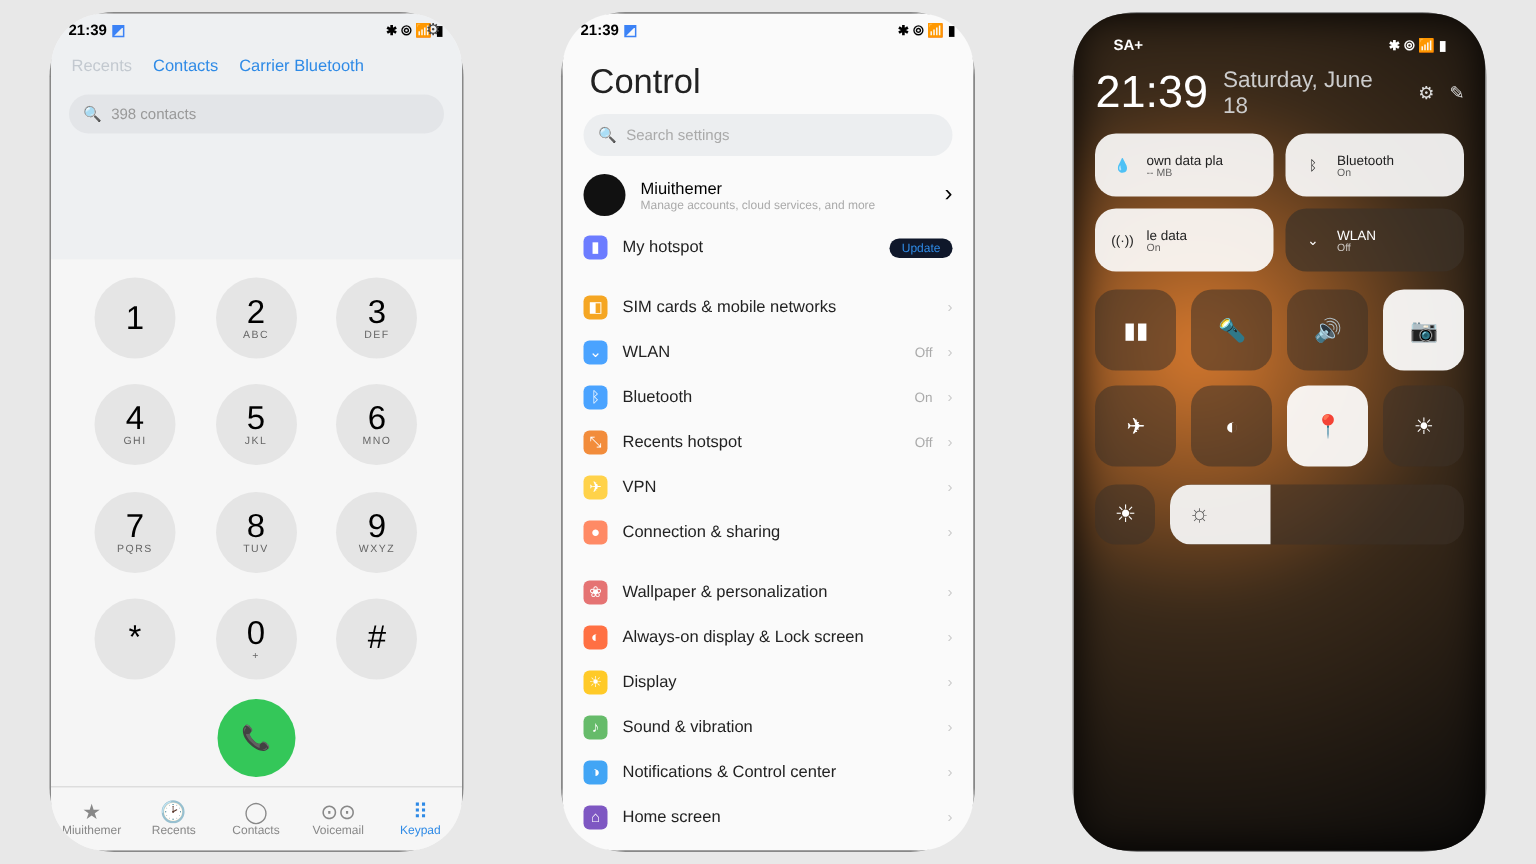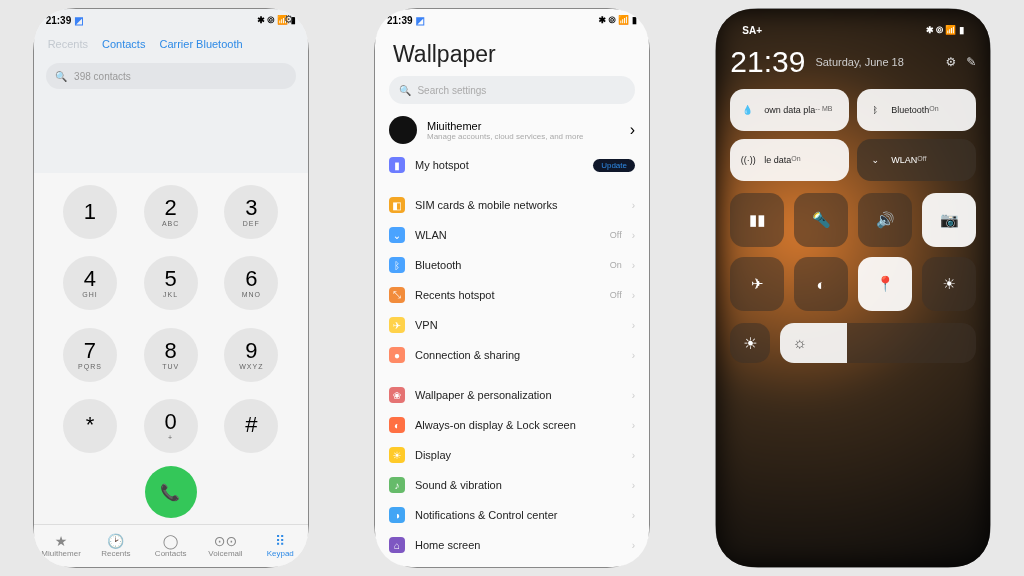"Wallpaper" div.p2-title { text: Wallpaper -> Control }
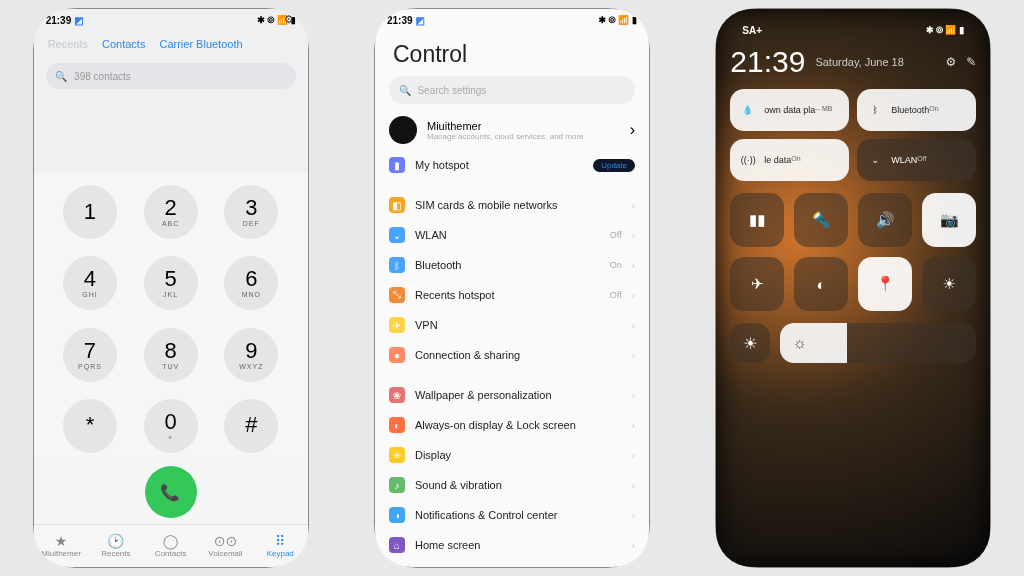"Saturday, June 18" .ccdate .dt { font-size: 11px -> 15px }
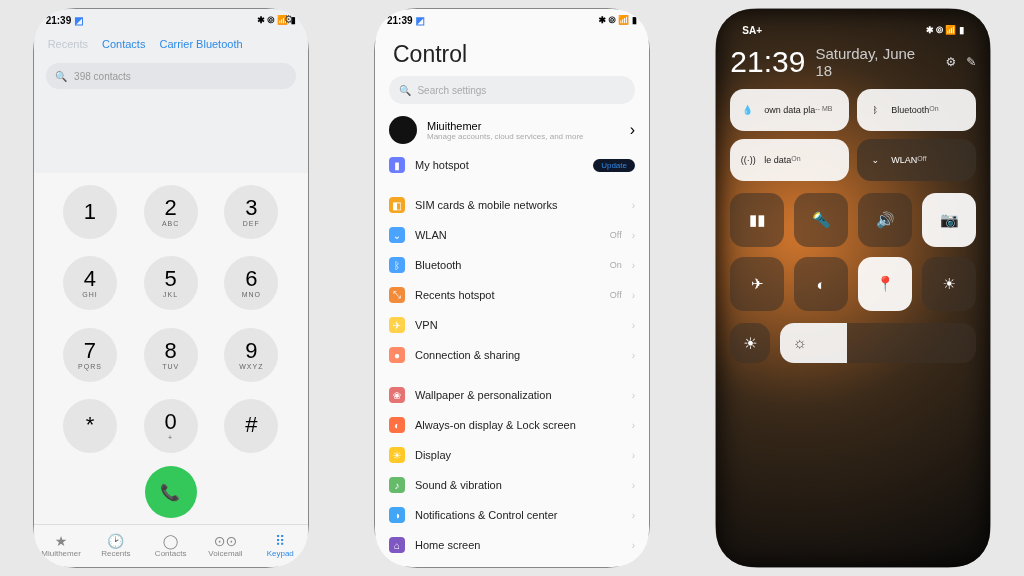"own data pla" .tile .ttext { flex-direction: row -> column }
